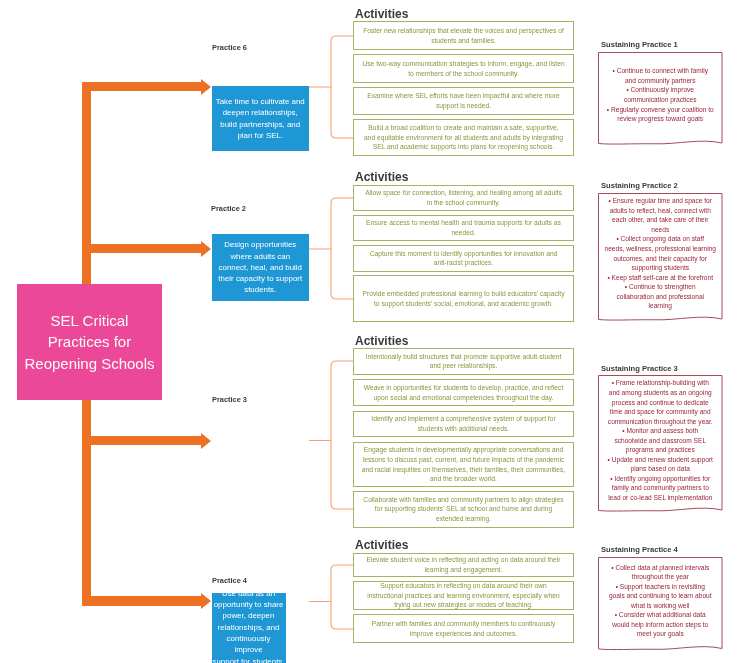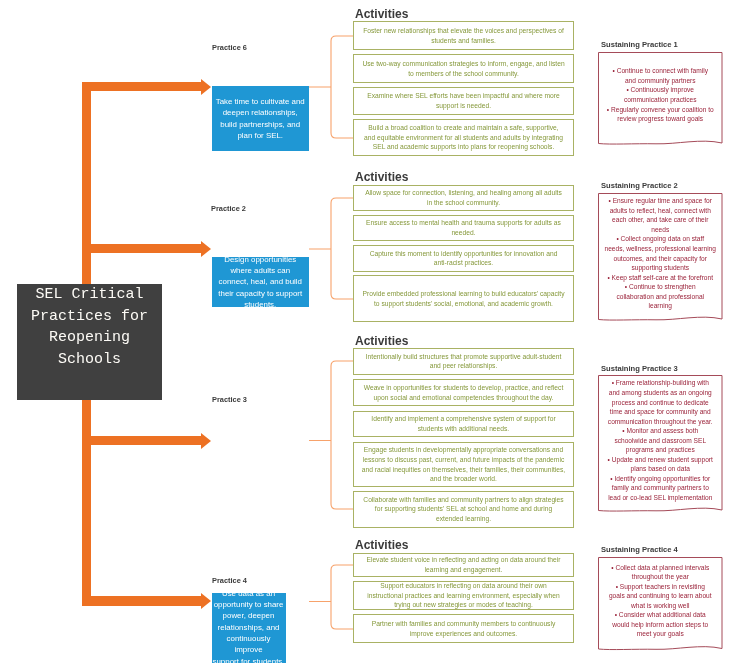"Design opportunities" div.abs { height: 50px -> 67px; top: 225px -> 202px }
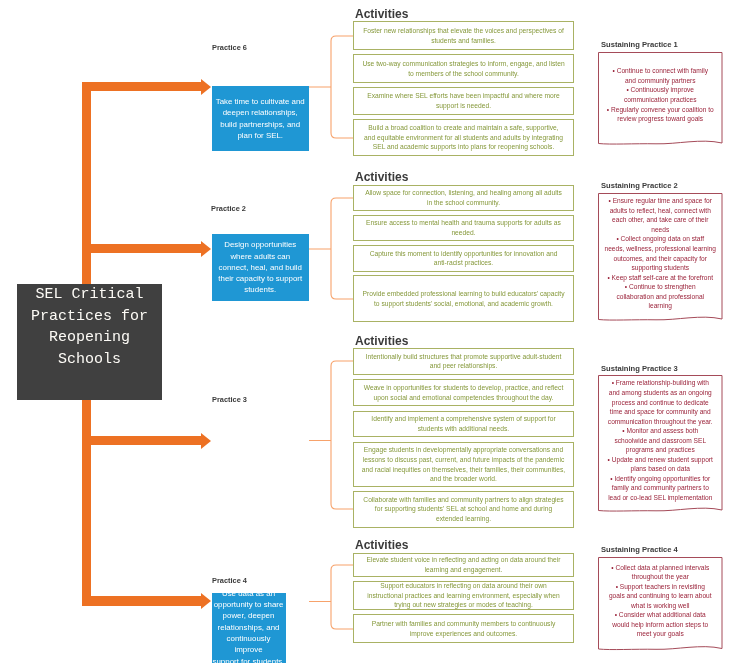"SEL Critical" .title-box { align-items: none -> center; background: #404040 -> #ec4899; font-family: Liberation Mono, monospace -> none }
